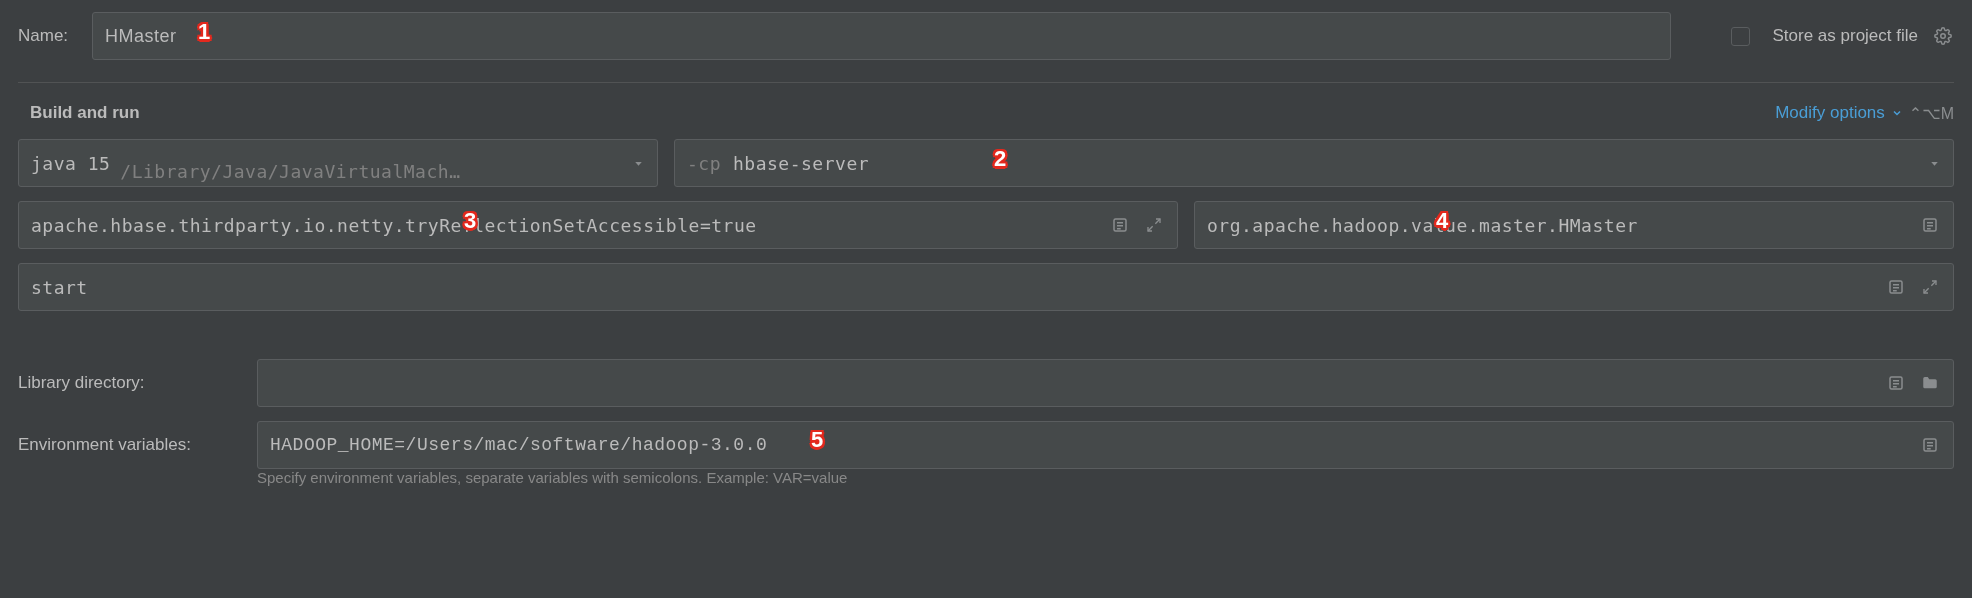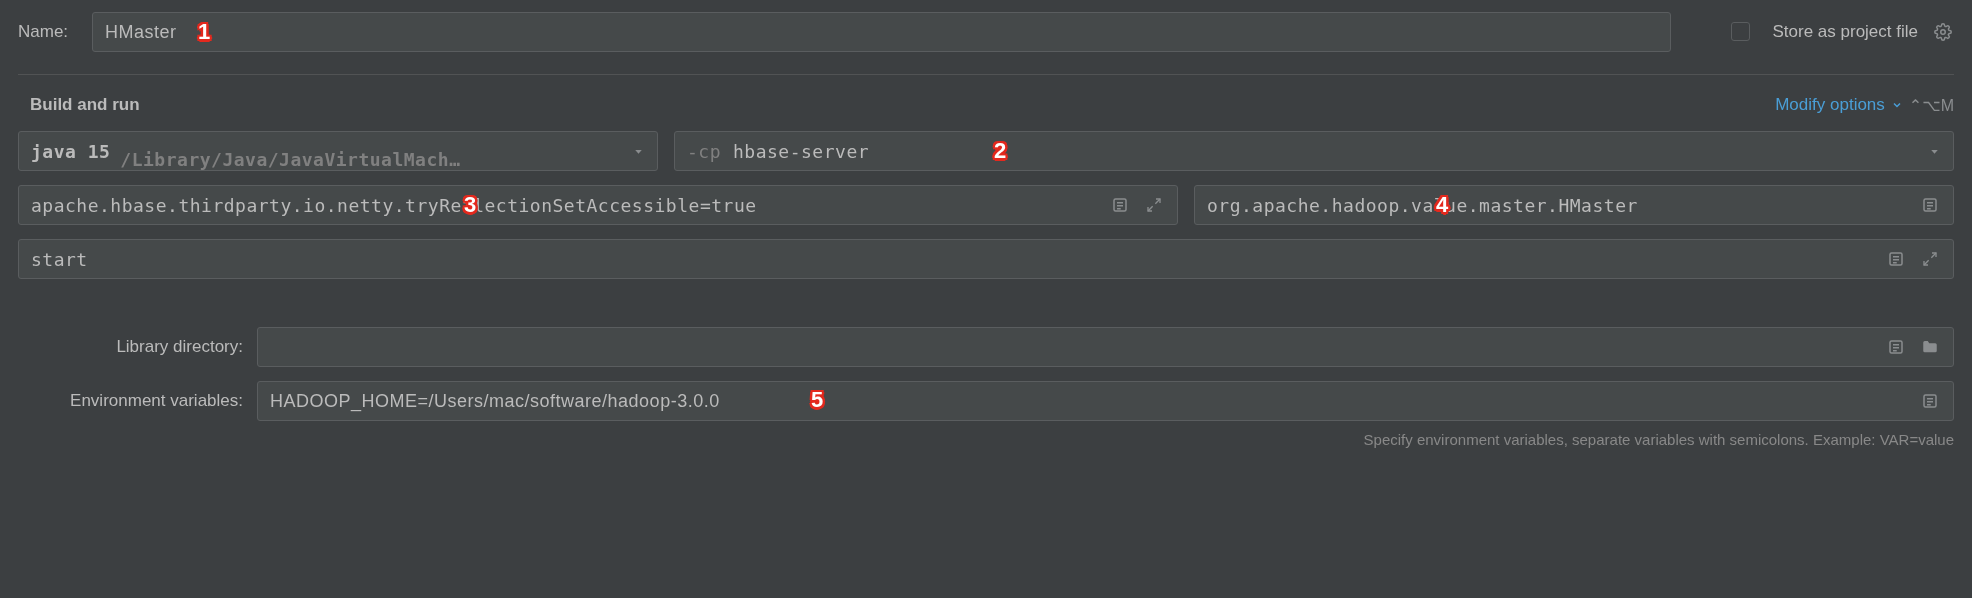"Name:" .field-label { text-align: right -> none }
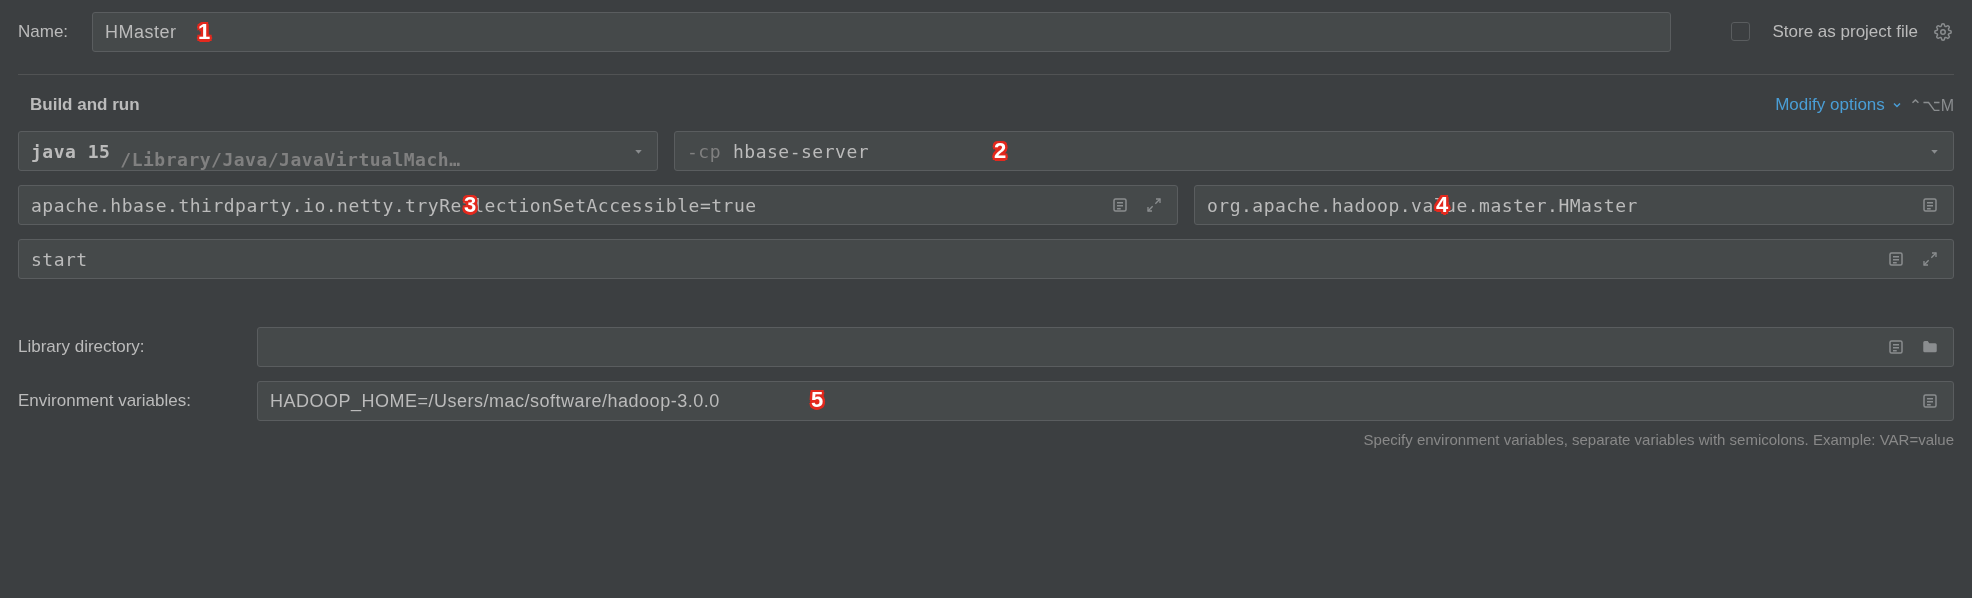"HMaster" .input { height: 40px -> 48px }
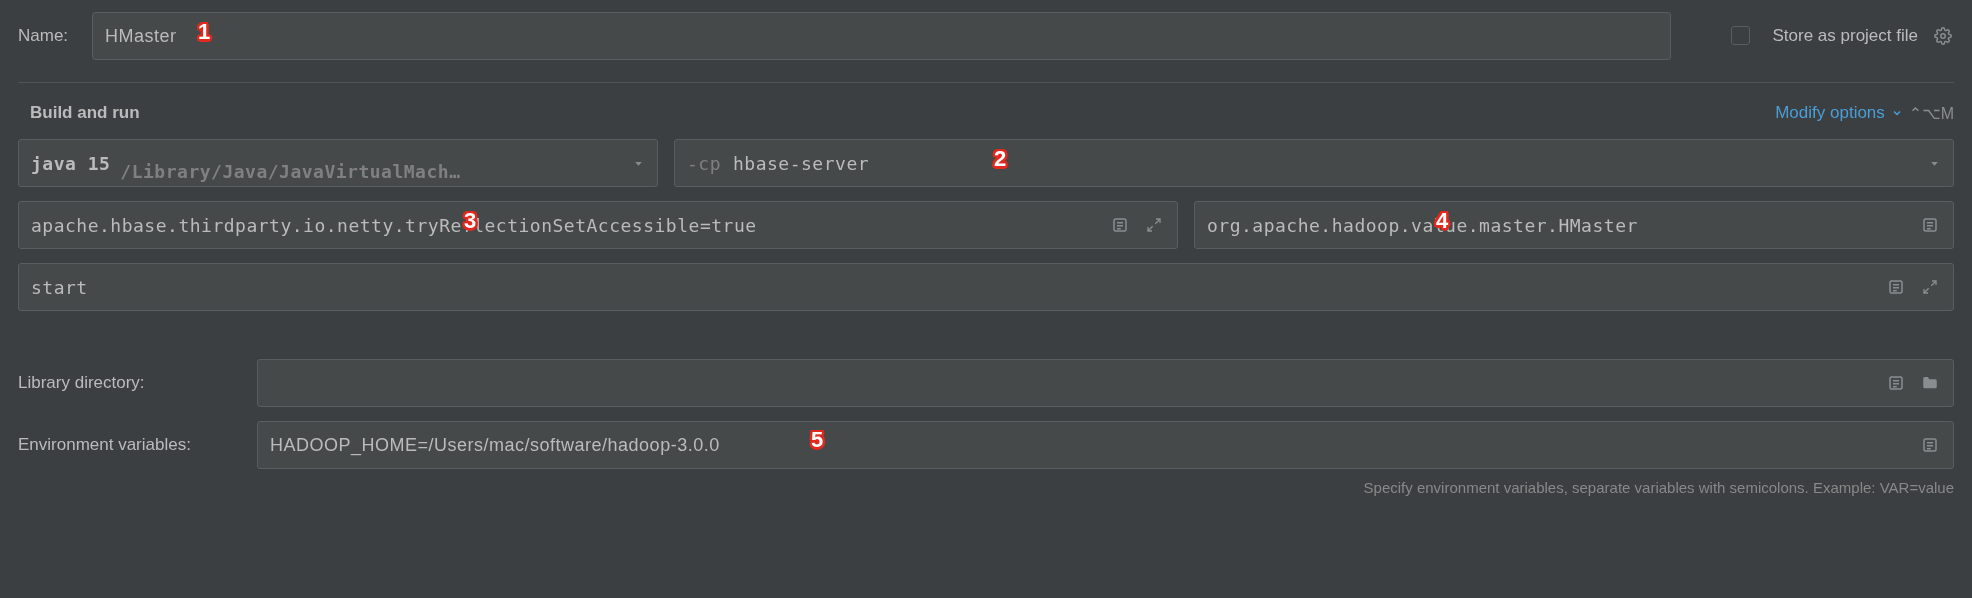"Store as project file" .check { align-items: none -> center }
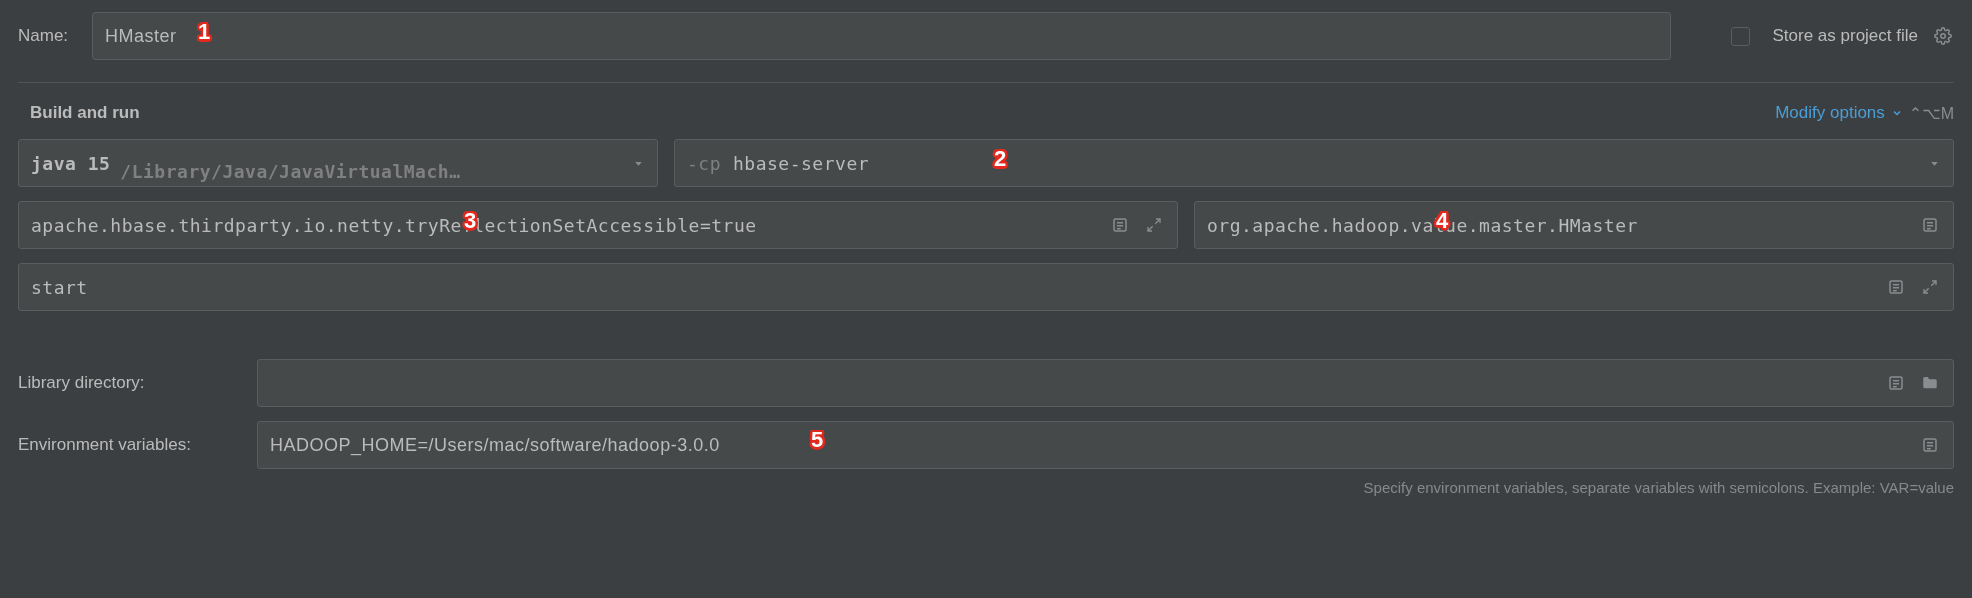"java 15" div.input { font-weight: bold -> none }
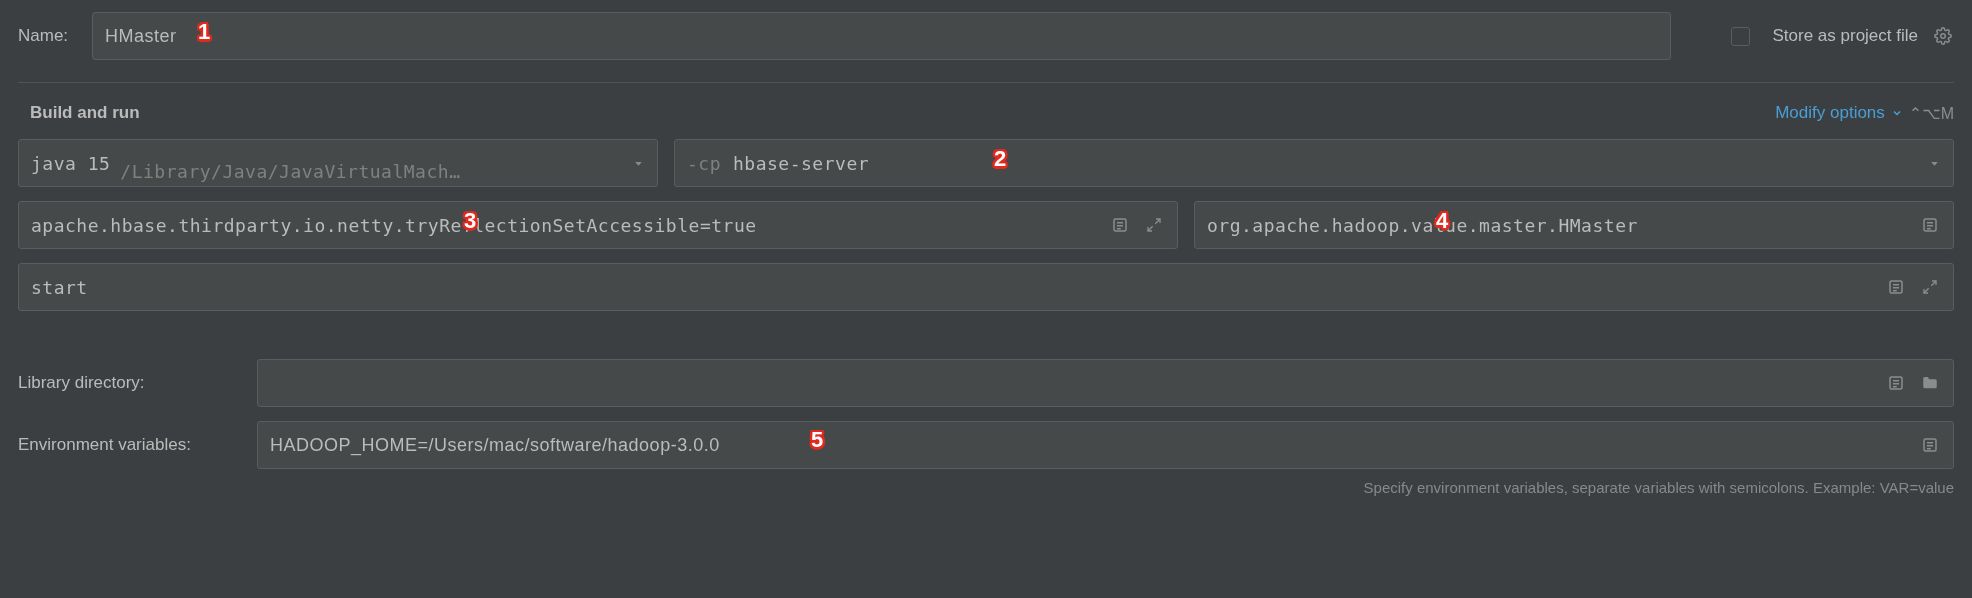"HADOOP_HOME=/Users/mac/software/hadoop-3" span.mono { font-family: Liberation Sans, sans-serif -> Liberation Mono, monospace }
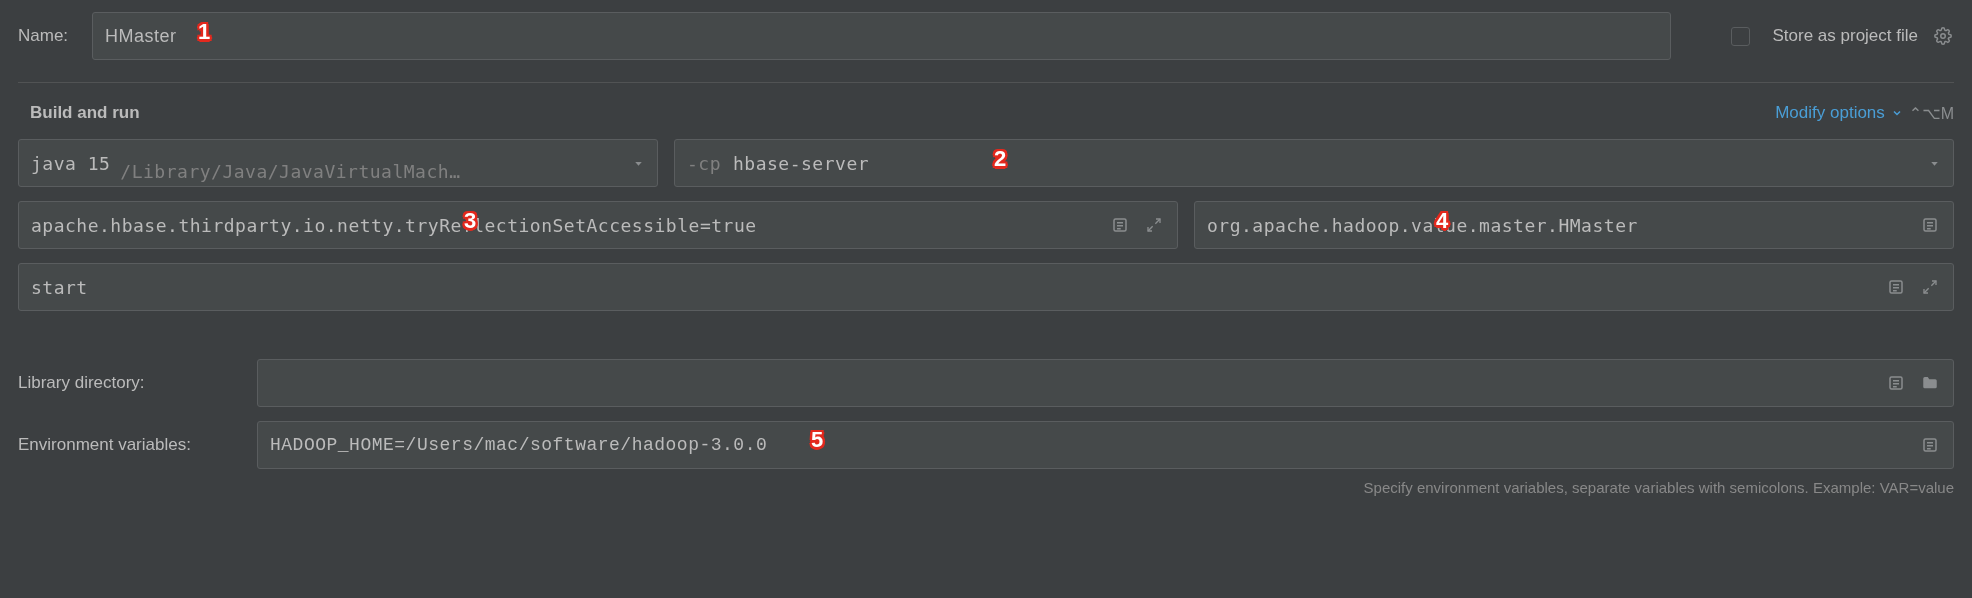"Specify environment variables, separate" .hint { margin-top: 10px -> 0; text-align: right -> none }
